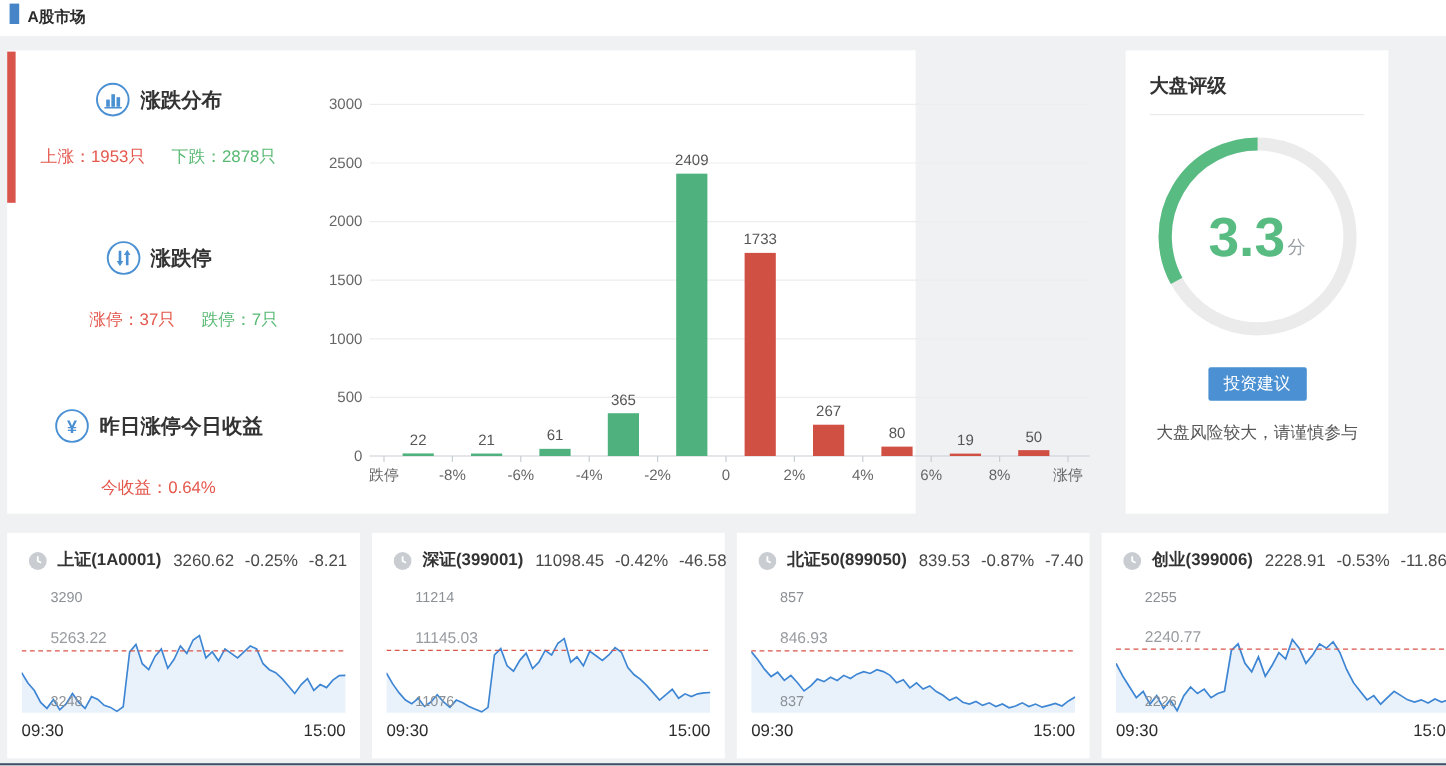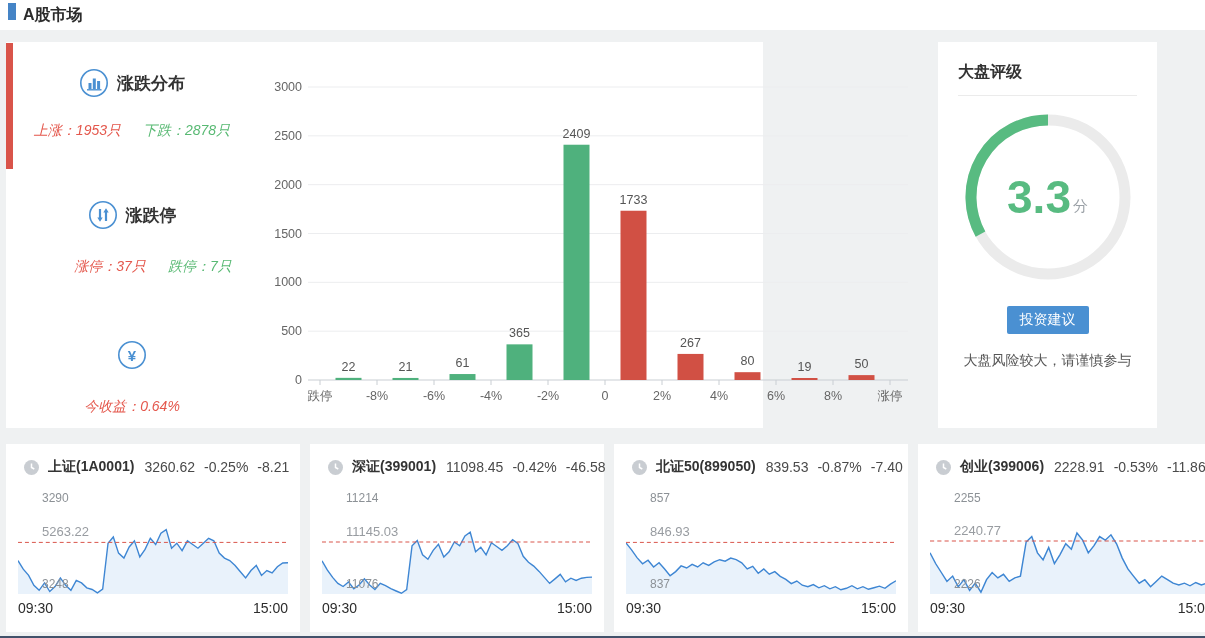"A股市场" .top-header h1 { font-size: 16px -> 13px }
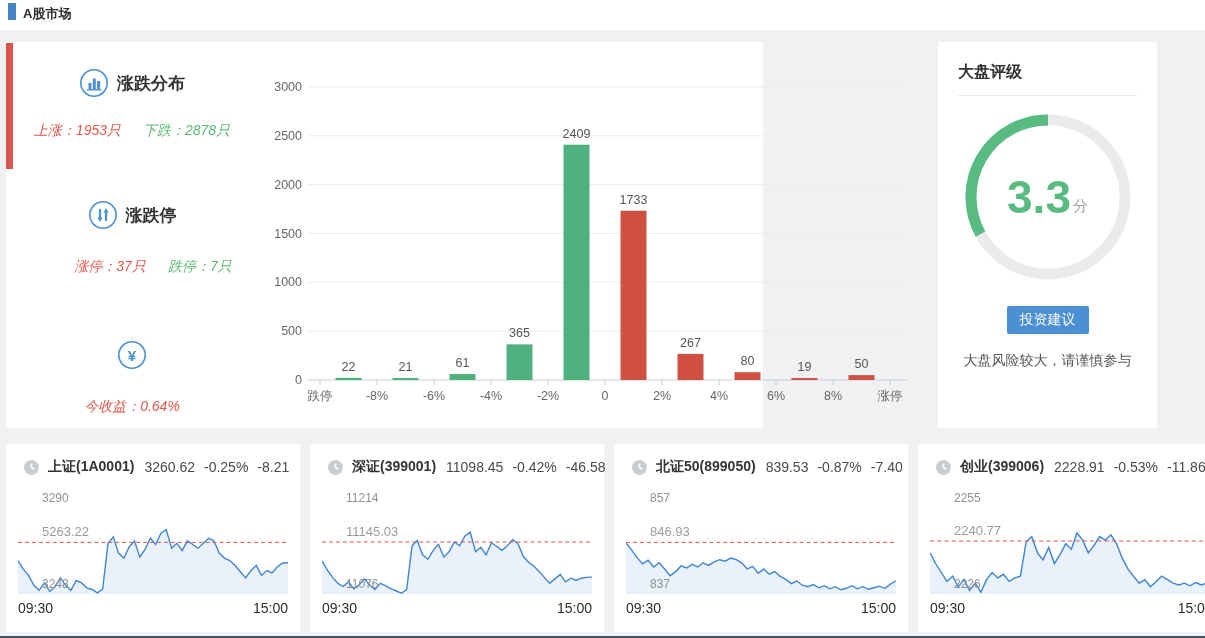"上涨：1953只" .sec-stats { font-style: italic -> none }
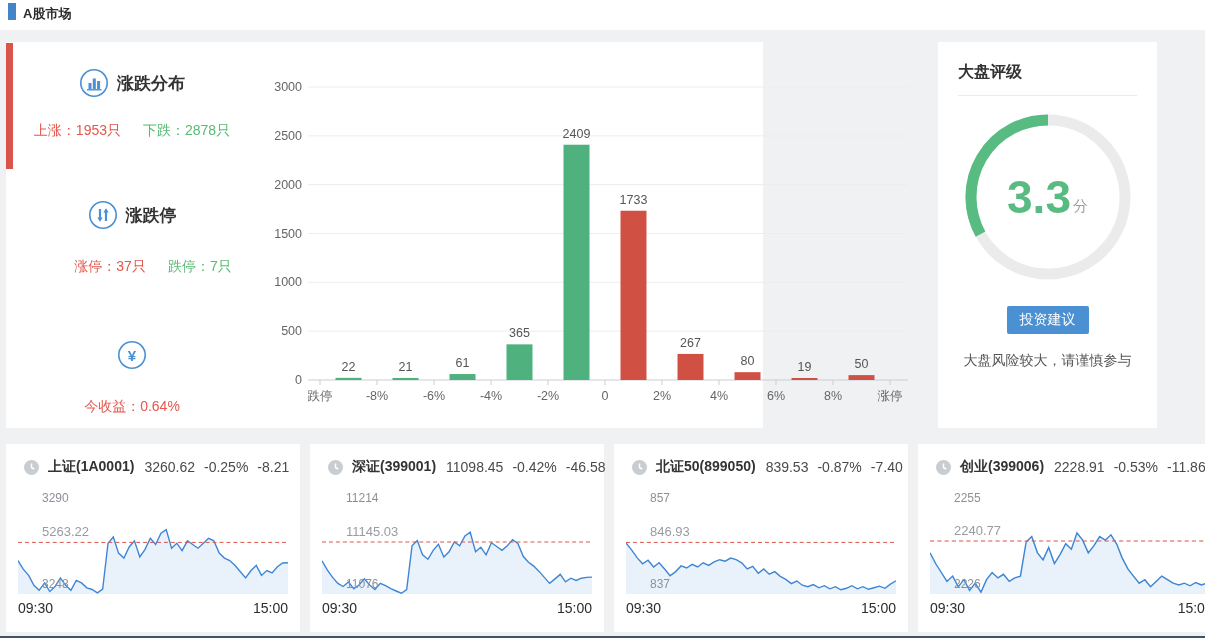"昨日涨停今日收益" span { html: none -> <span>昨日涨停今日收益</span> }
